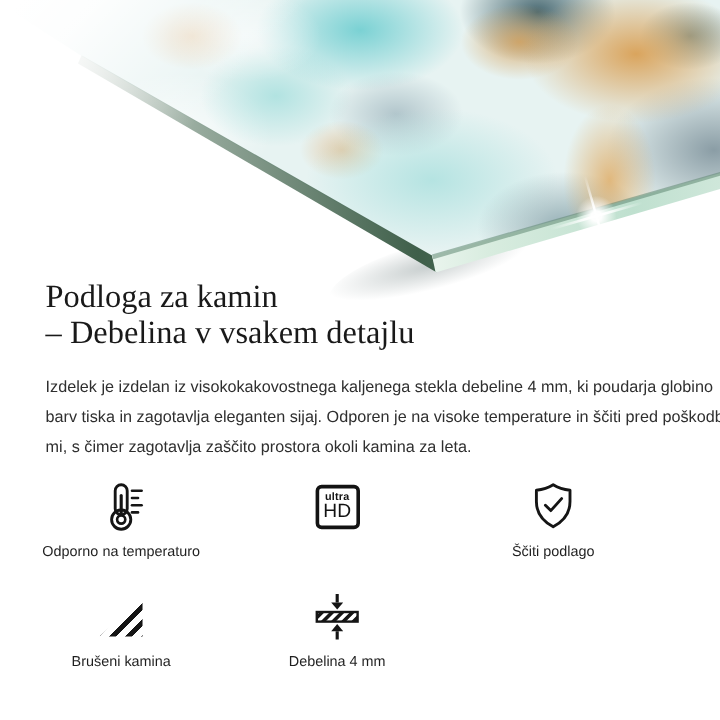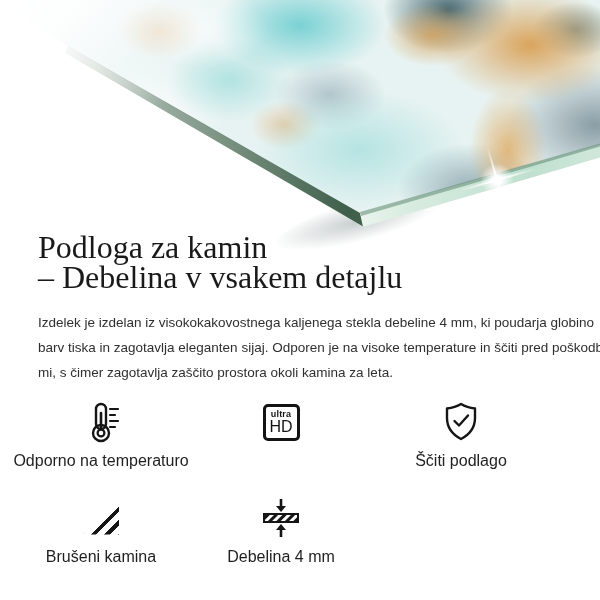"Podloga za kamin" .title { font-size: 32px -> 27px }
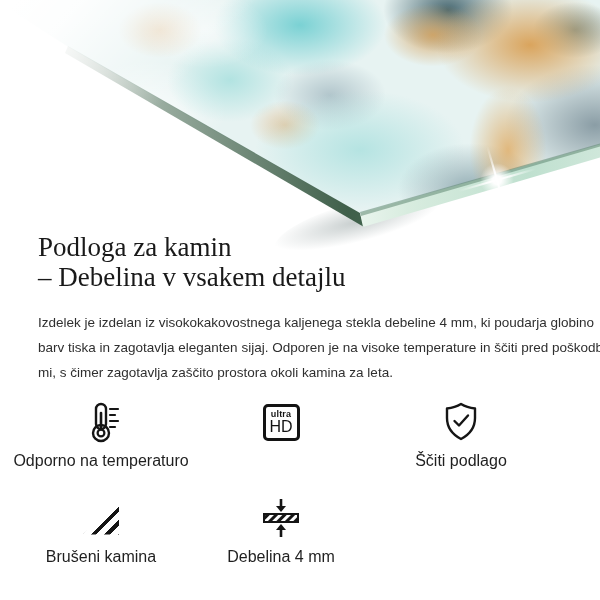"Odporno na temperaturo" .feature-label { font-size: 16px -> 12px }
